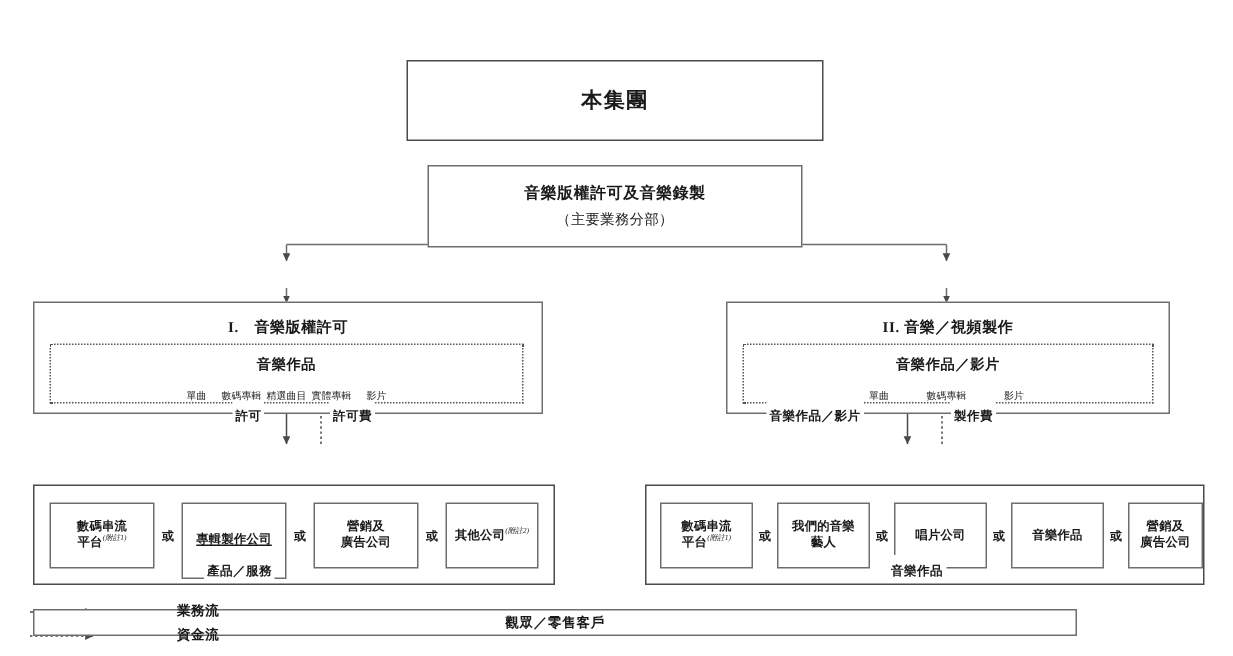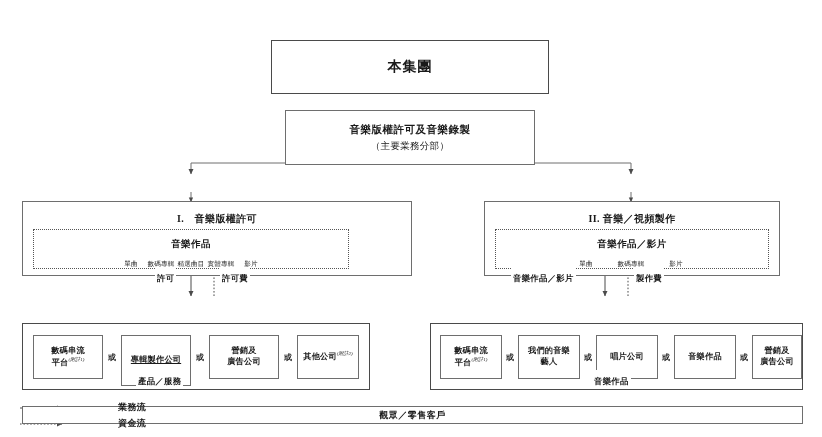"I. 音樂版權許可" div.node { width: 390px -> 340px }
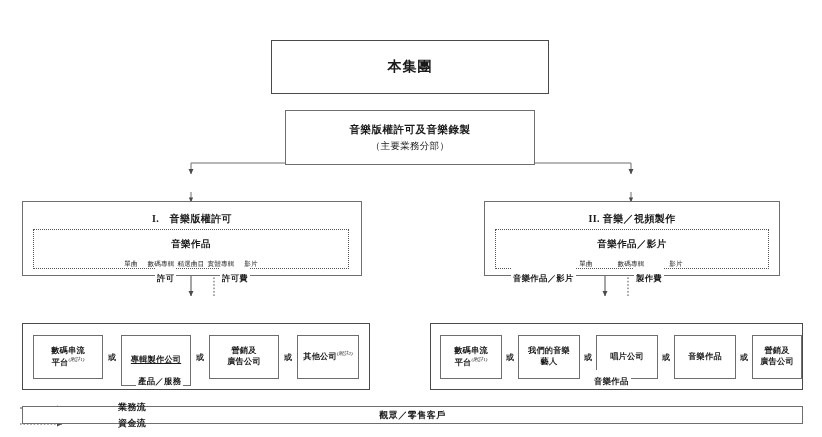"觀眾／零售客戶" div.node { width: 781px -> 696px }
